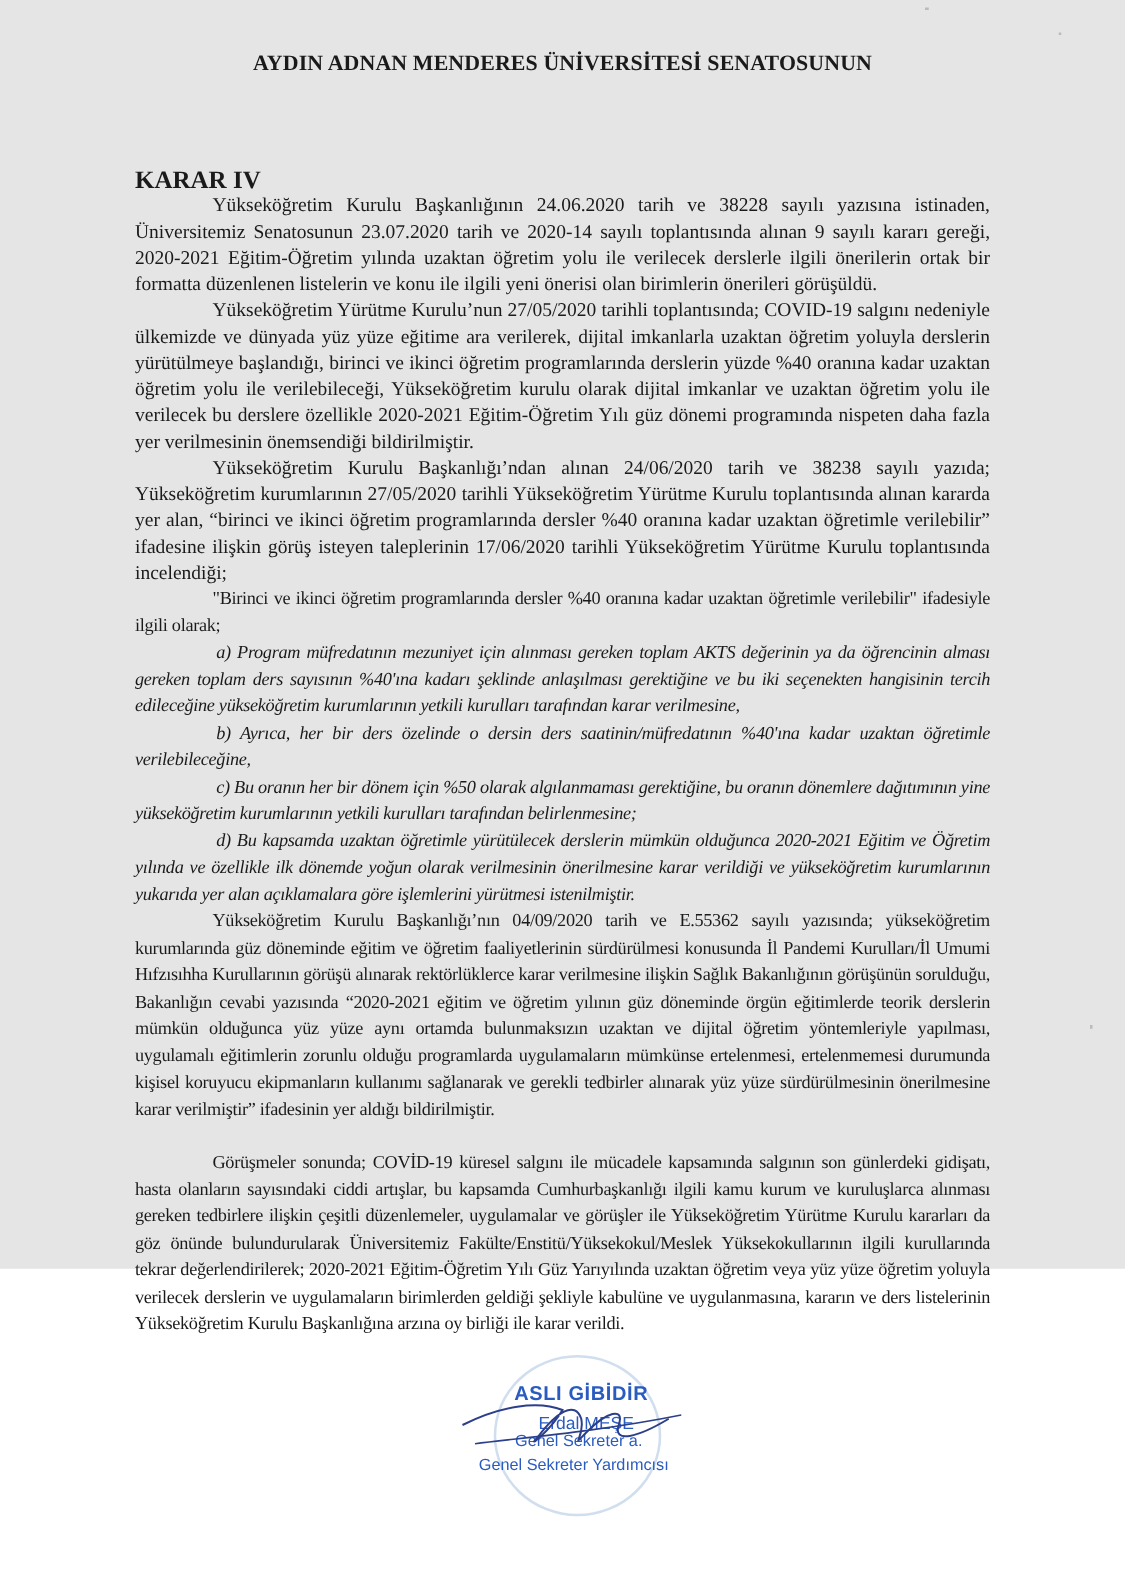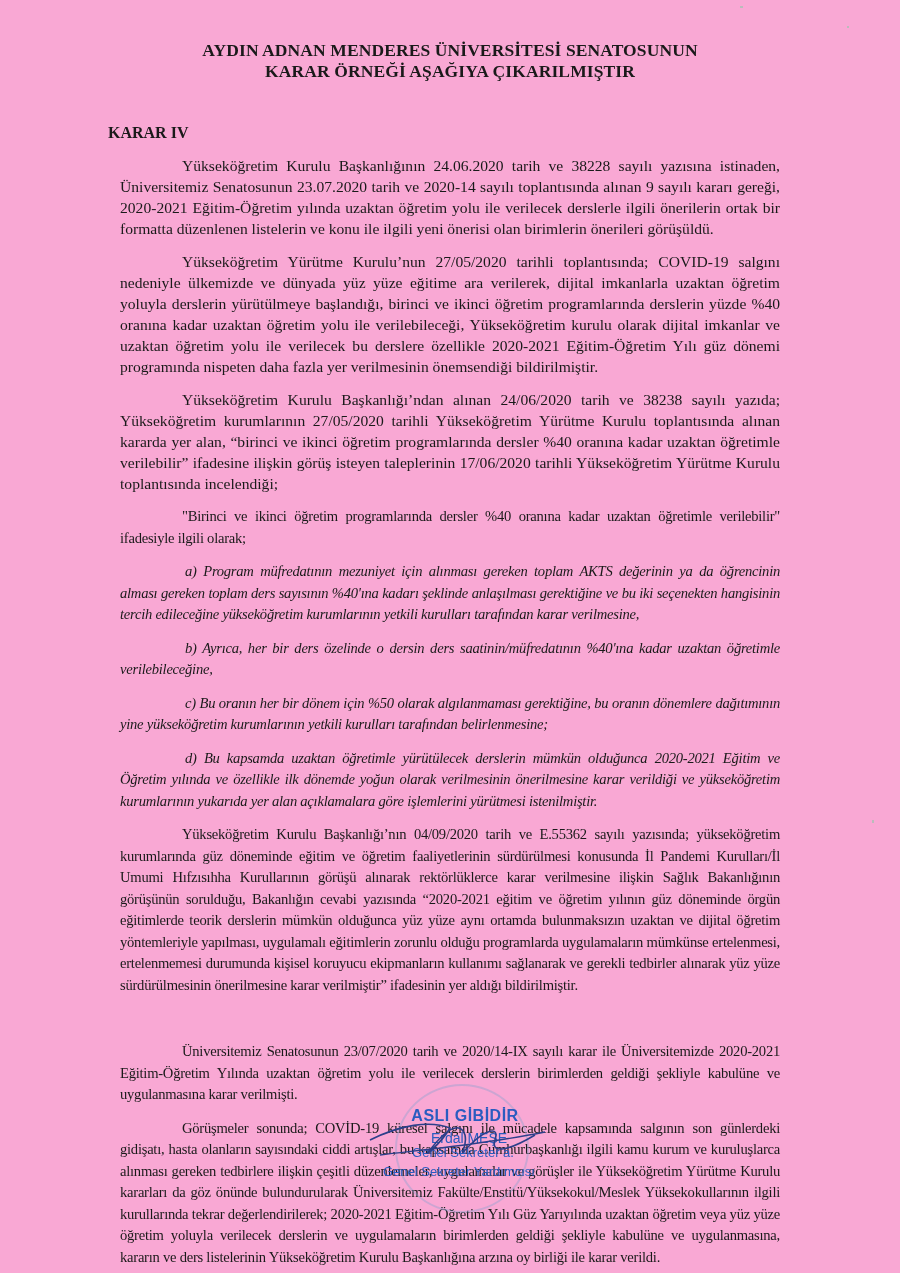"AYDIN ADNAN MENDERES ÜNİVERSİTESİ" .page { background: #f9a8d4 -> #e5e5e5; height: 1273px -> 1015px }
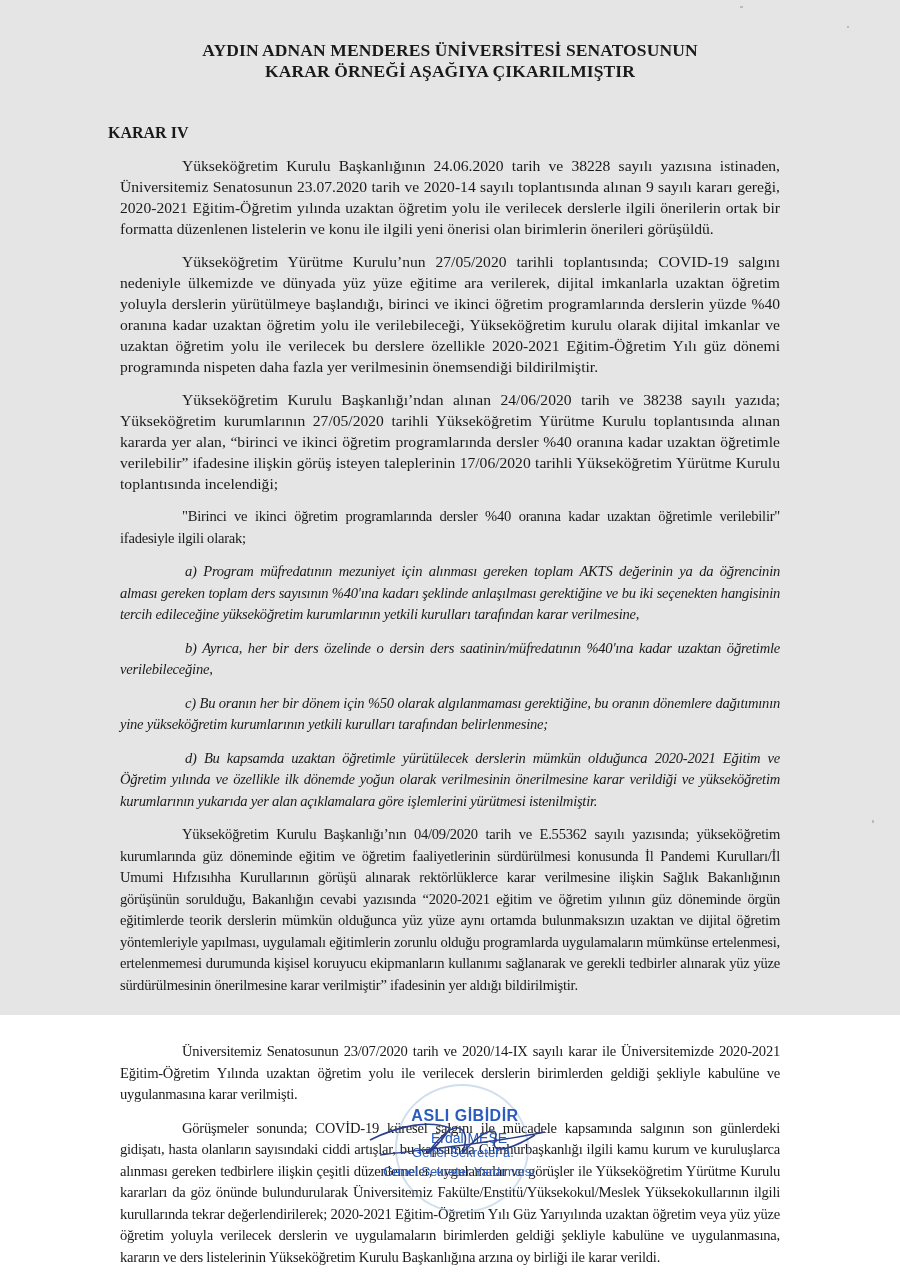"KARAR ÖRNEĞİ AŞAĞIYA ÇIKARILMIŞTIR" div { html: <div>KARAR ÖRNEĞİ AŞAĞIYA ÇIKARILMIŞTIR</div> -> none }
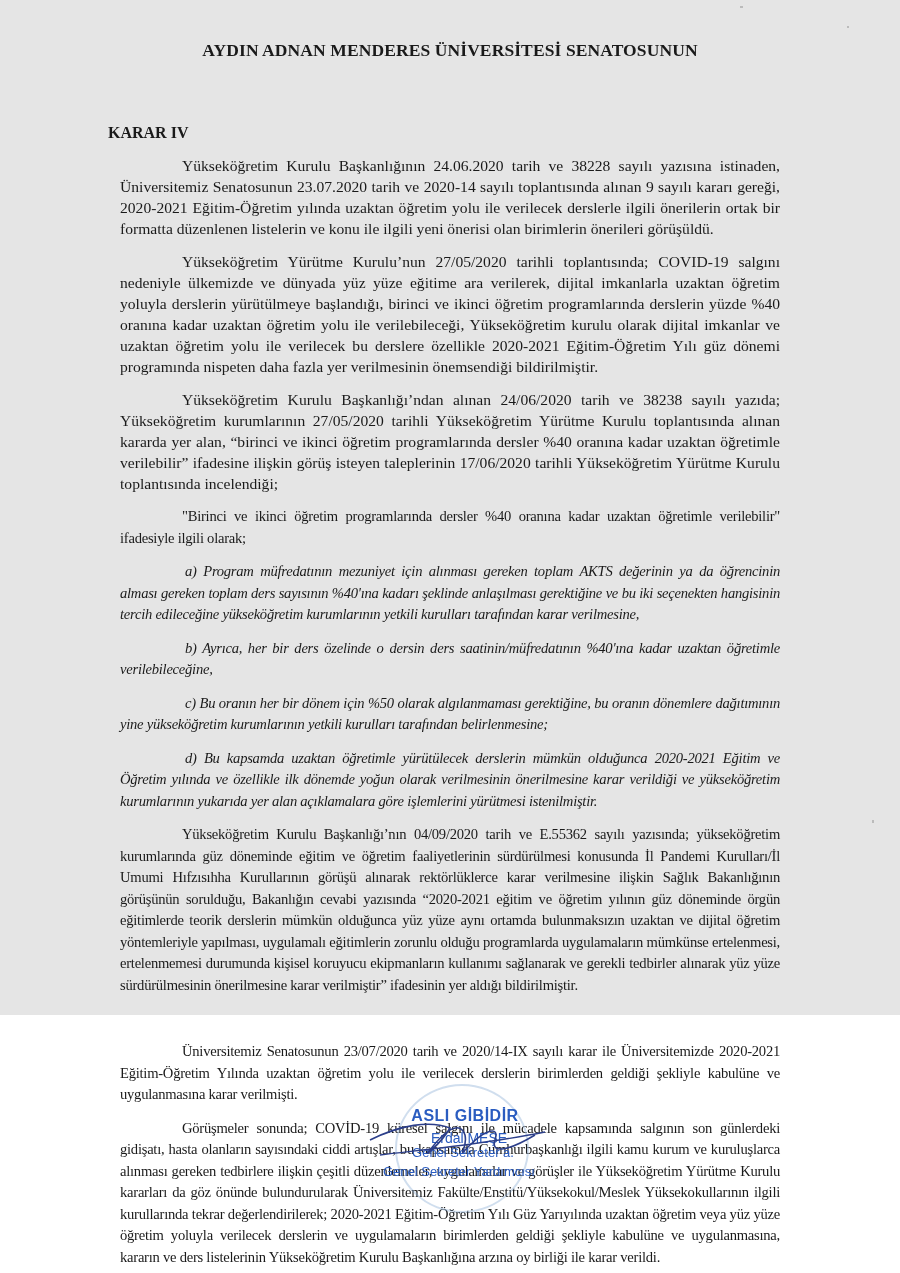"KARAR IV" .karar { font-size: 16px -> 20px; margin: 1px 0 0 0 -> 12px 0 0 0 }
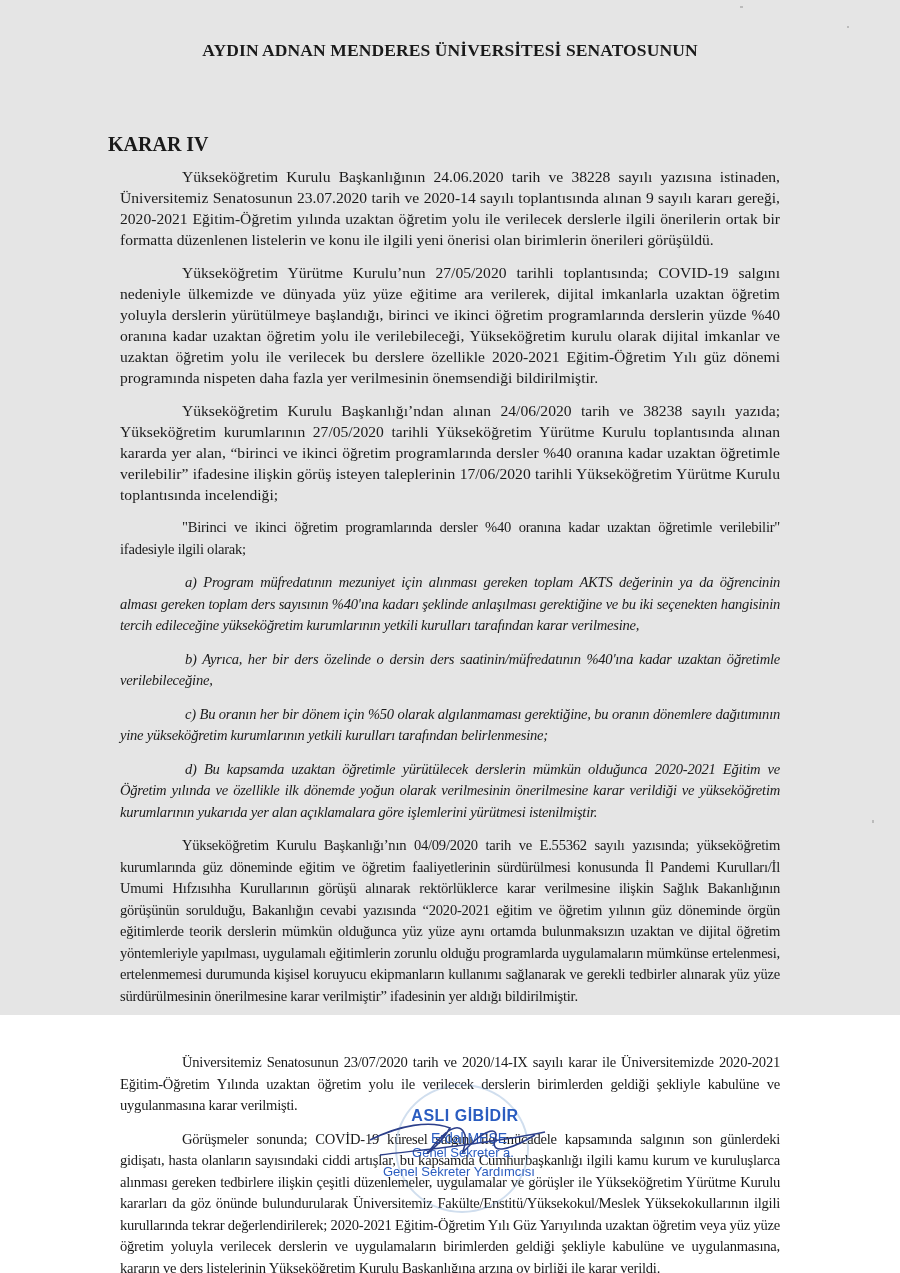"Yükseköğretim Kurulu Başkanlığının" .p { margin: 12px -> 0 }
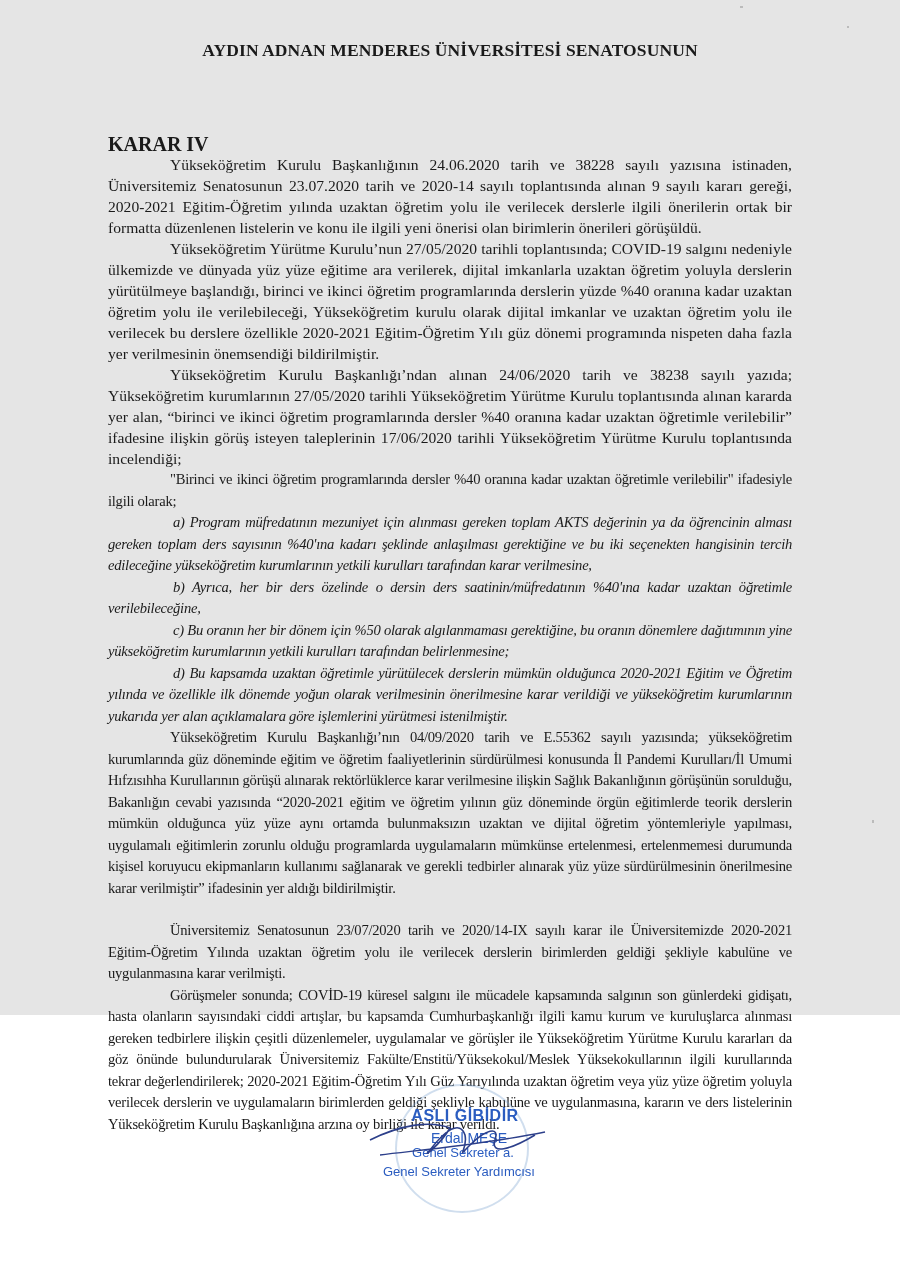"Üniversitemiz Senatosunun 23/07/2020" p.p { html: <p>Üniversitemiz Senatosunun 23/07/2020 tarih ve 2020/14-IX sayılı karar ile Üniversitemizde 2020-2021 Eğitim-Öğretim Yılında uzaktan öğretim yolu ile verilecek derslerin birimlerden geldiği şekliyle kabulüne ve uygulanmasına karar verilmişti.</p> -> none }
